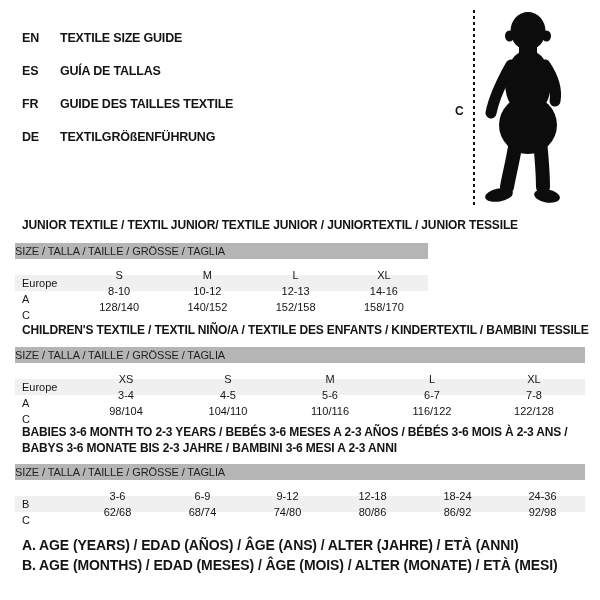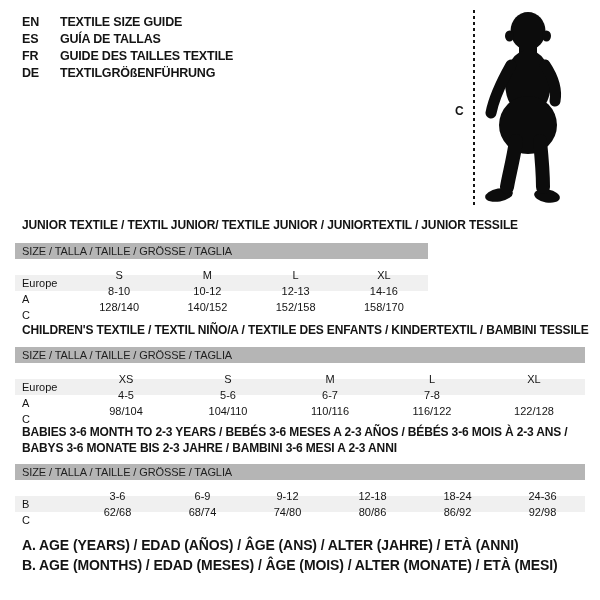"EN" .lang-row { margin-top: none -> 16px }
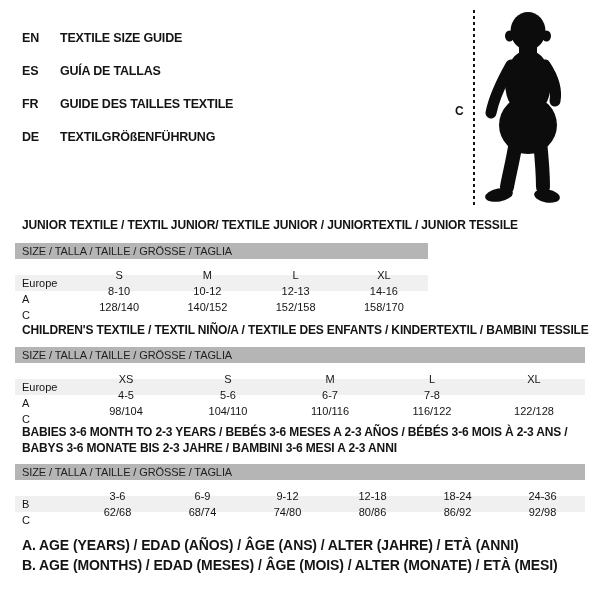"SIZE / TALLA / TAILLE" .size-band { padding-left: 7px -> none }
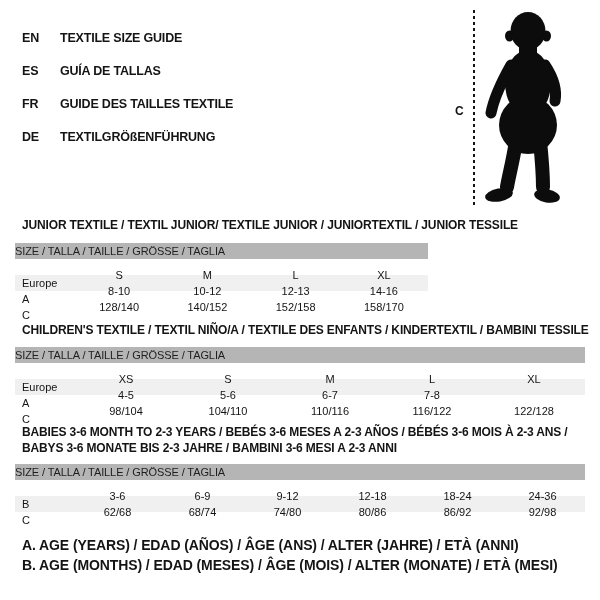"3-4" span.val { html: none -> <span>3-4</span> }
